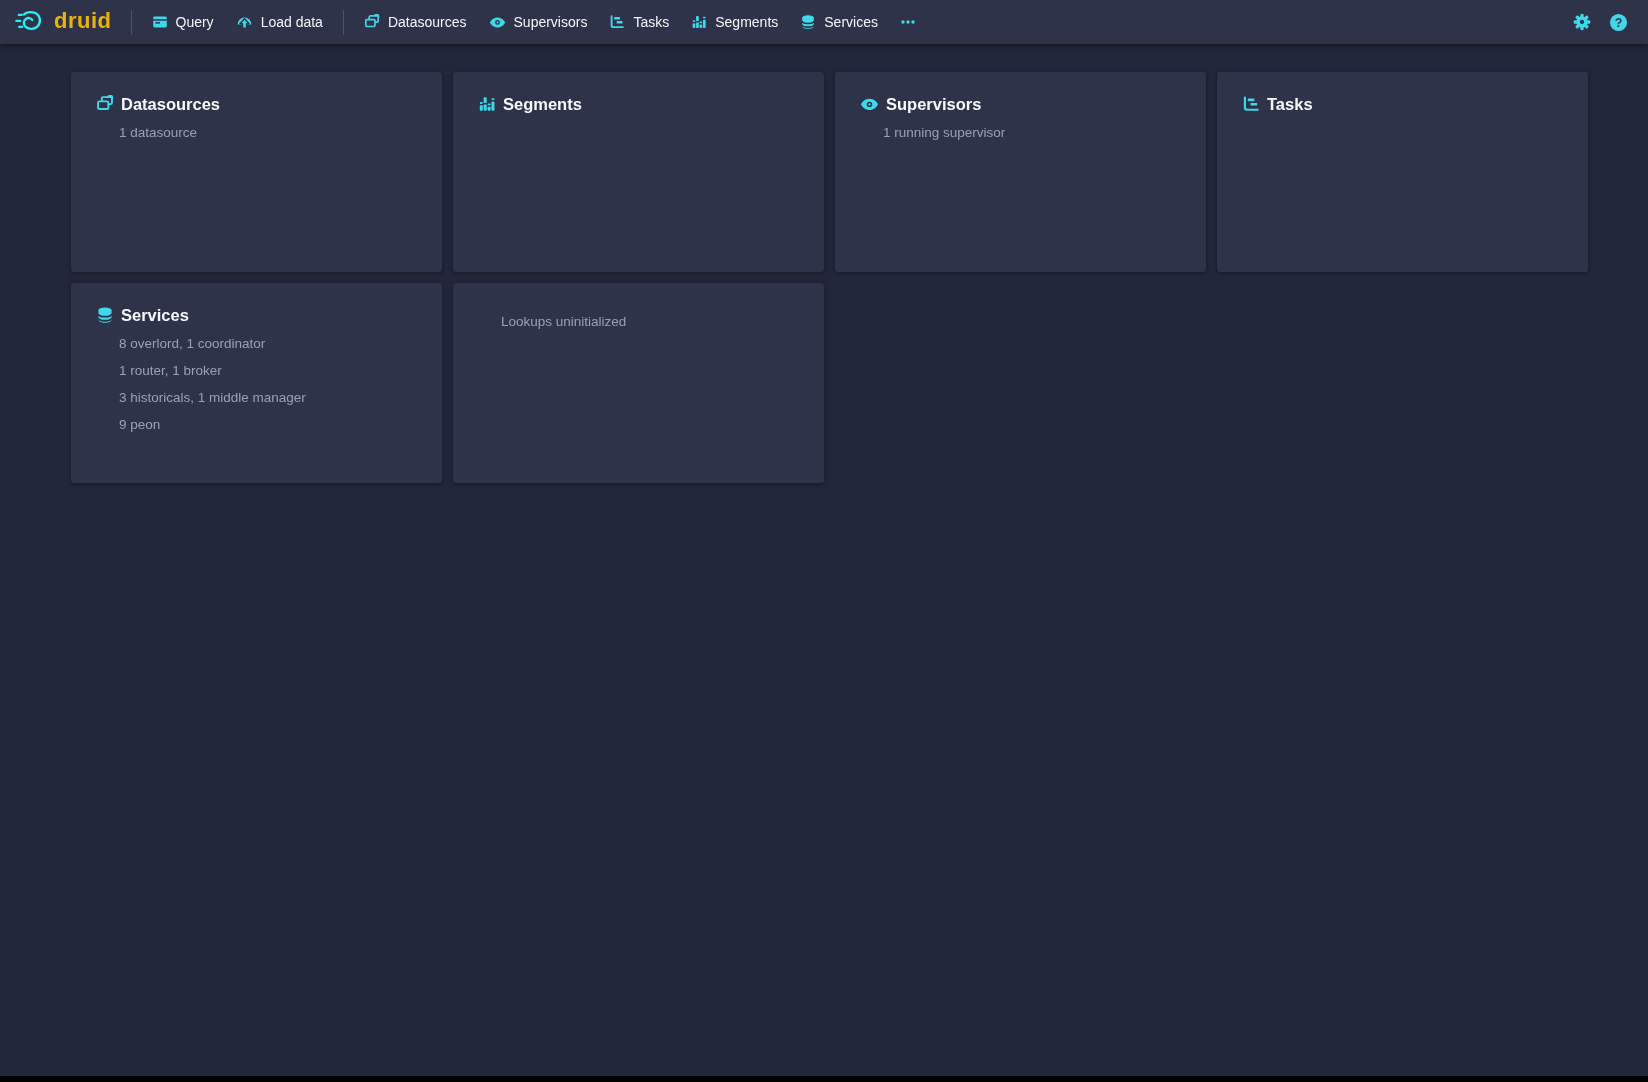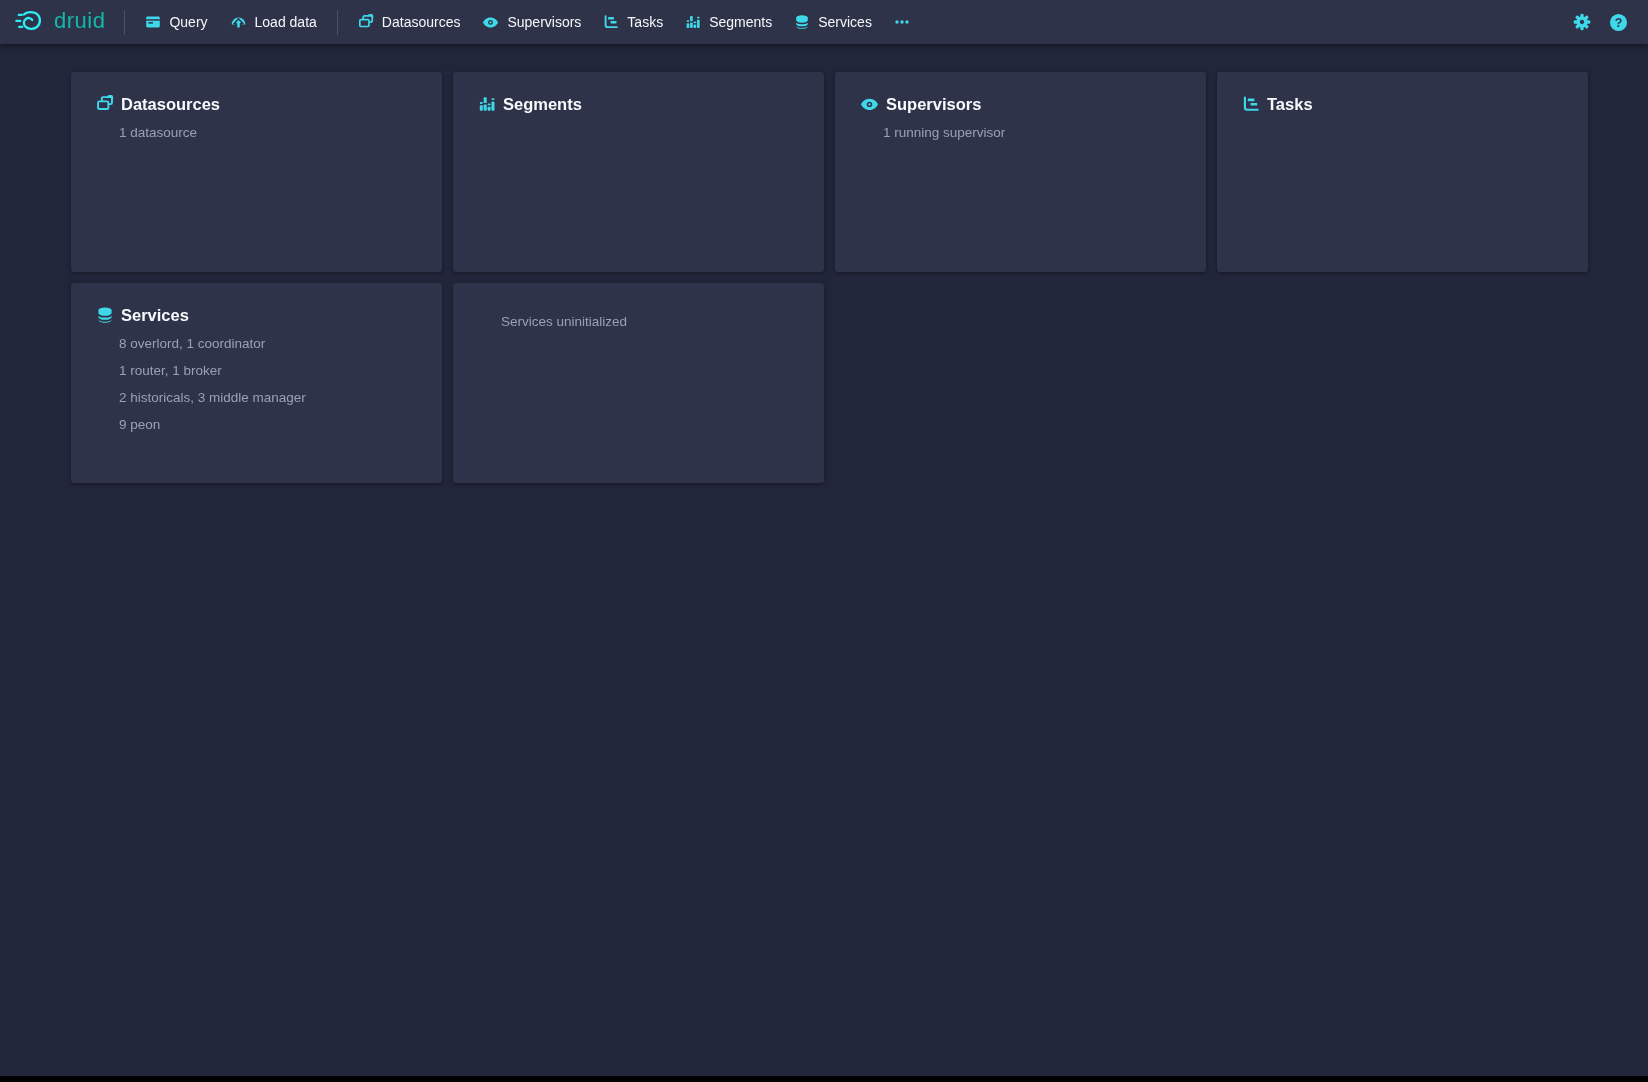"druid" .logo-text { color: #14b8a6 -> #eab308; font-weight: 400 -> 700 }
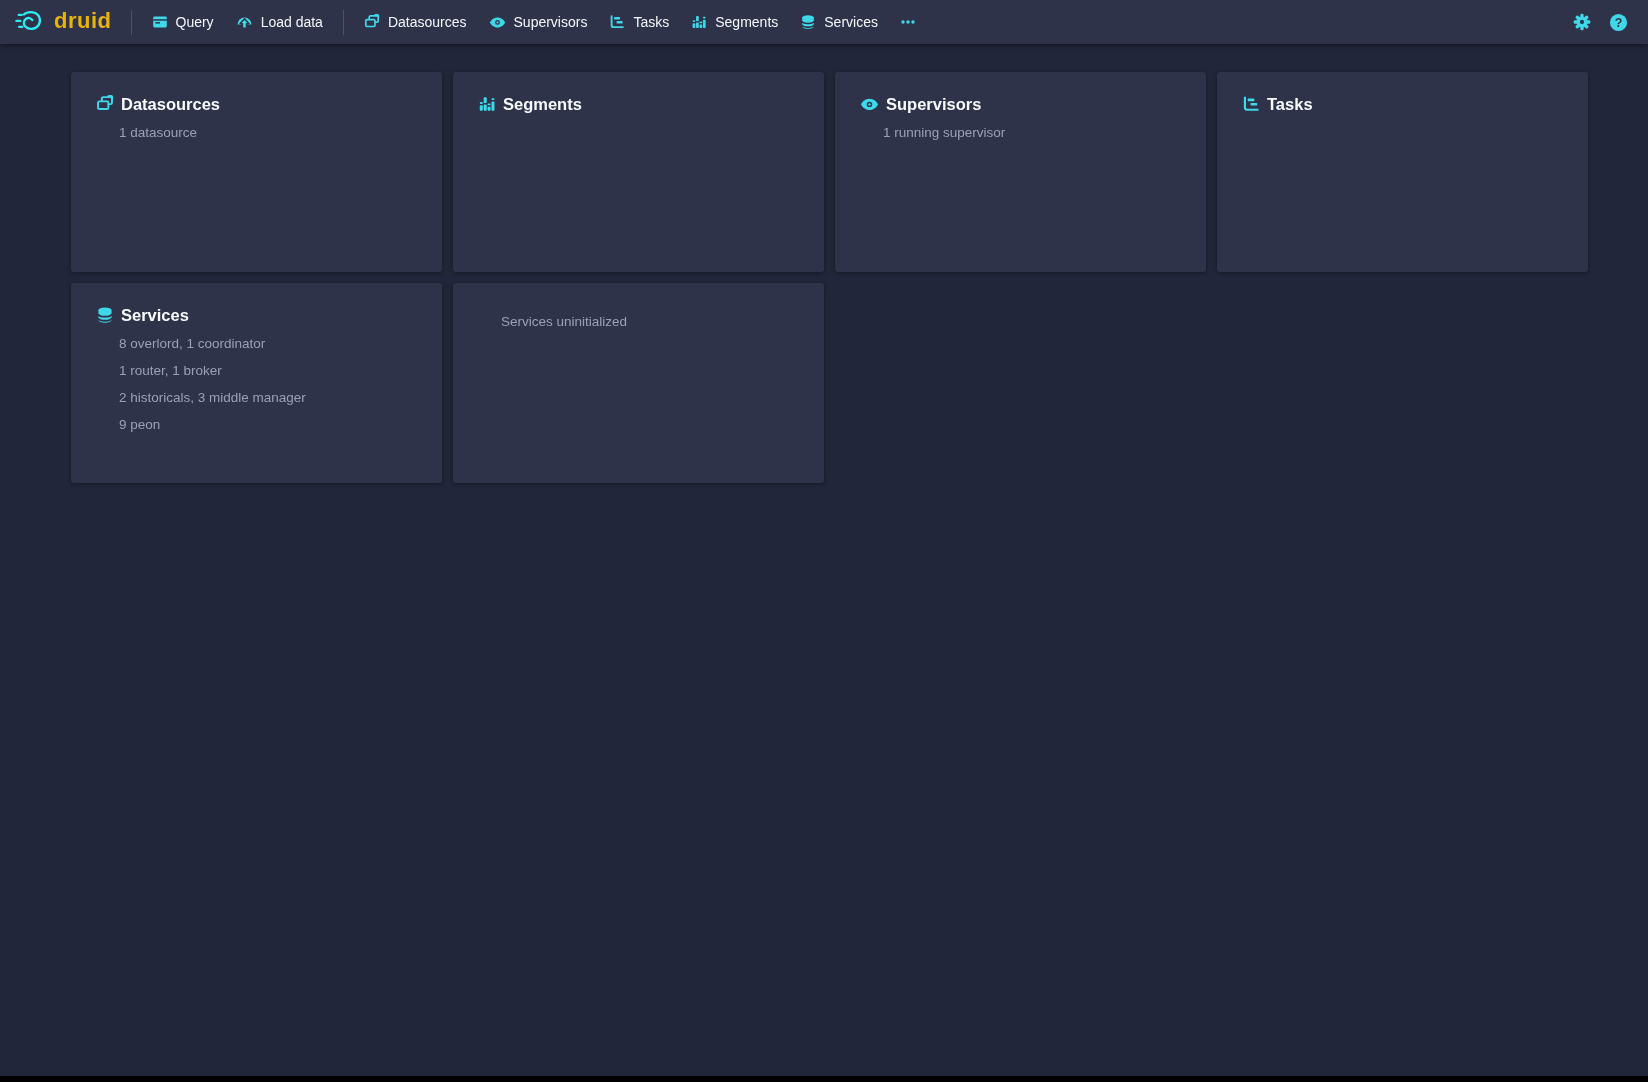"Services uninitialized" p { text: Services -> Lookups }
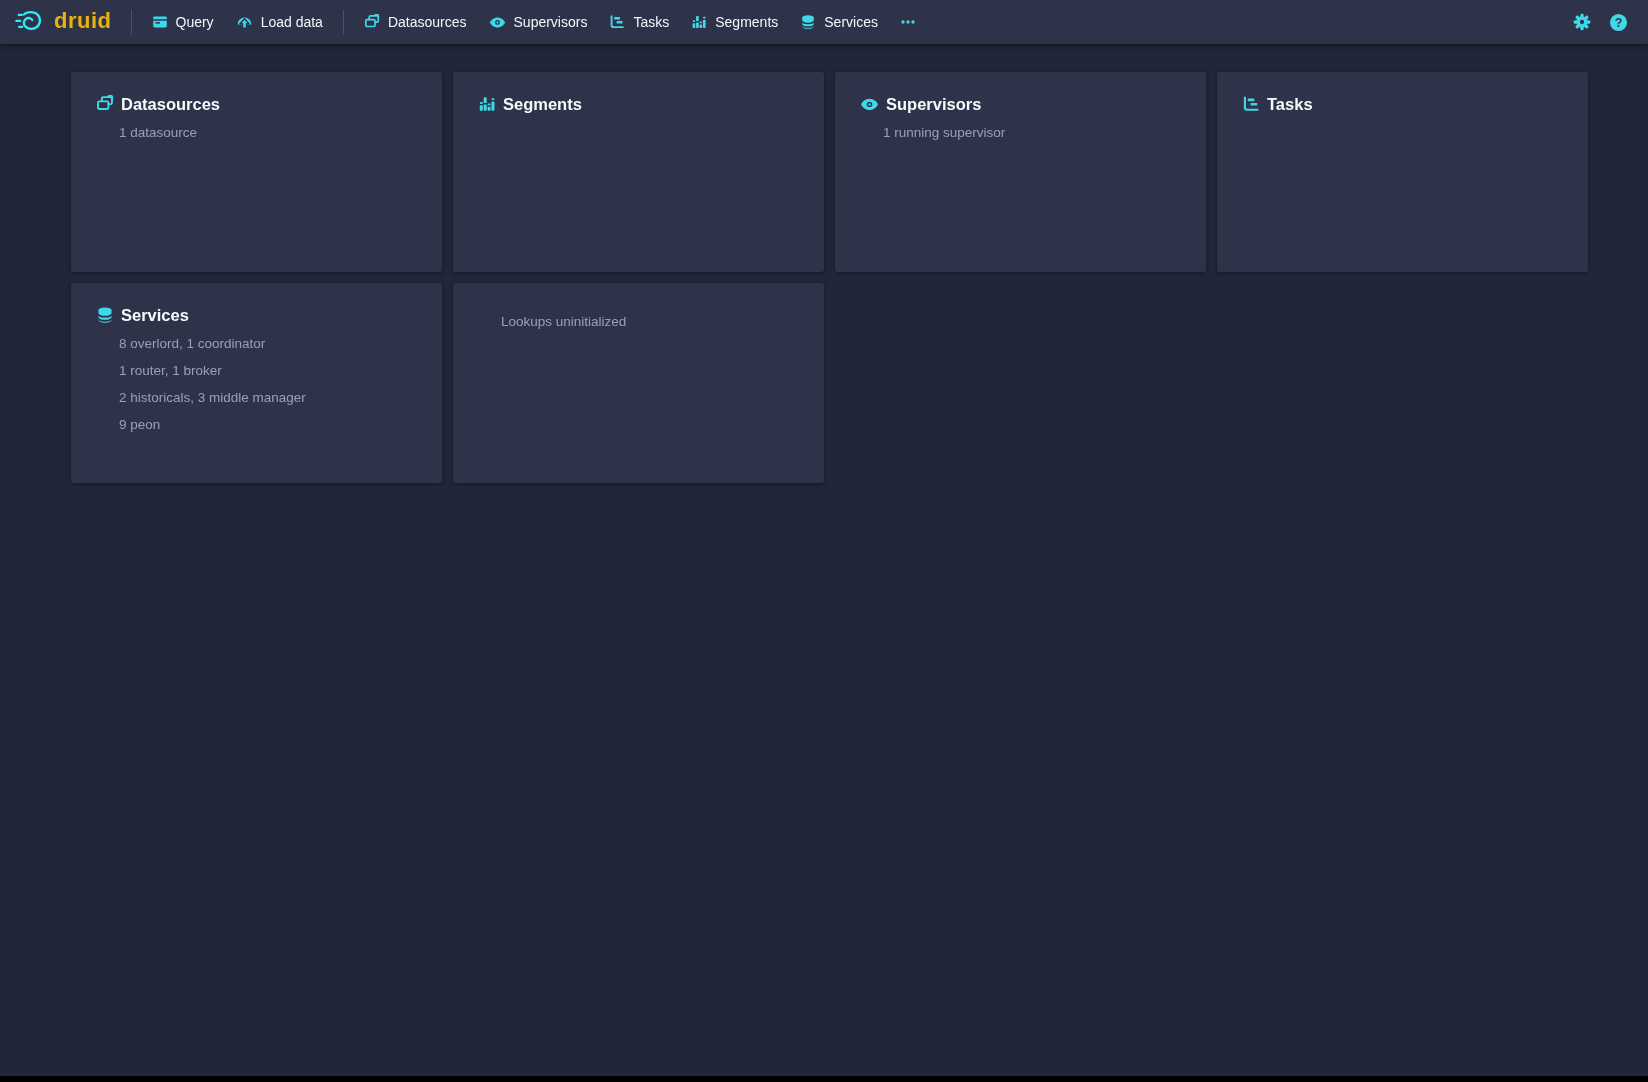"2 historicals, 3 middle manager" p { text: 2 historicals, 3 -> 3 historicals, 1 }
